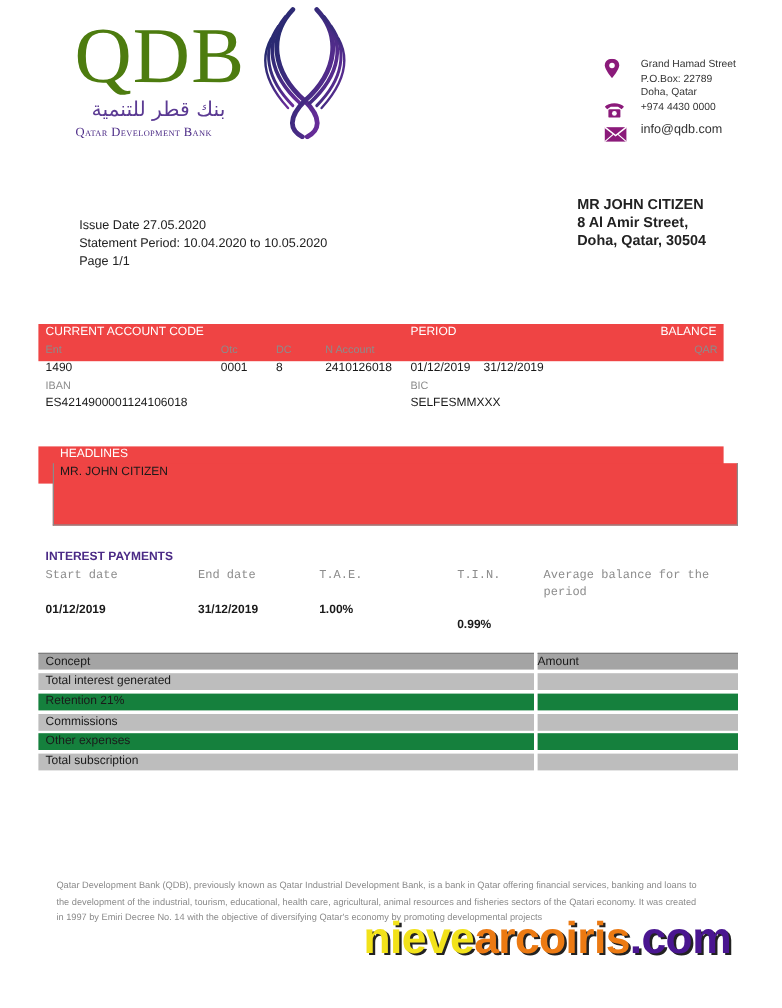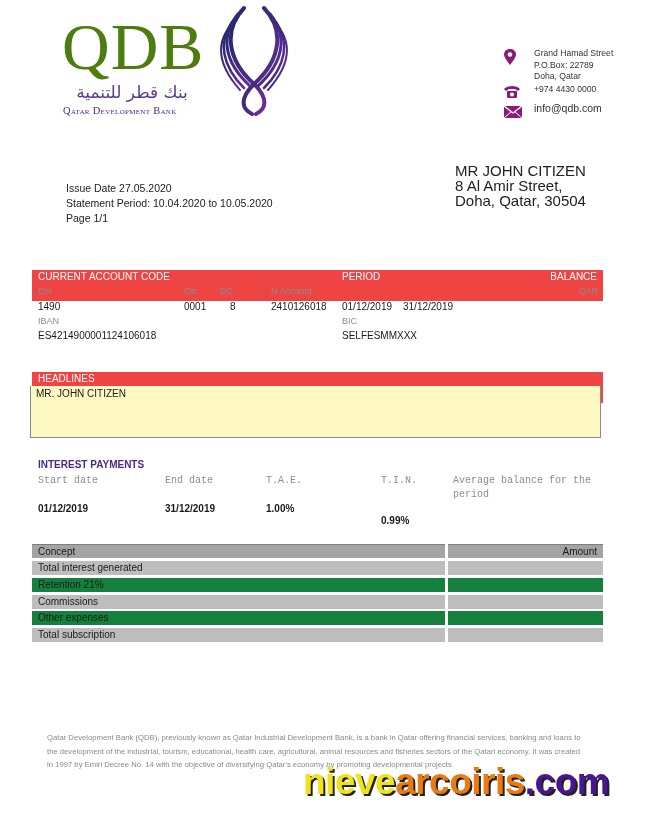"MR JOHN CITIZEN" .recipient { font-size: 15px -> 12px; font-weight: normal -> bold; left: 455px -> 481px }
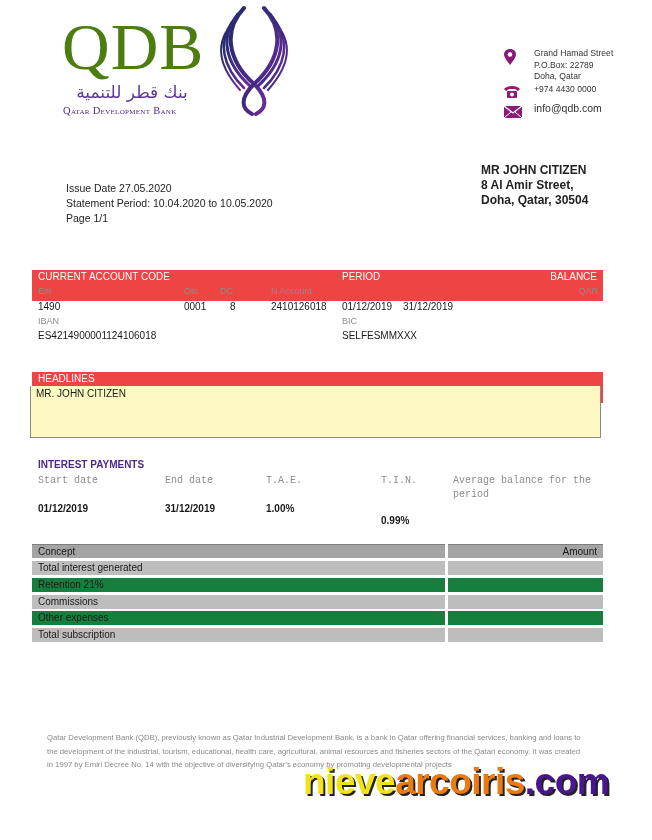"DC" span.abs { left: 220px -> 230px }
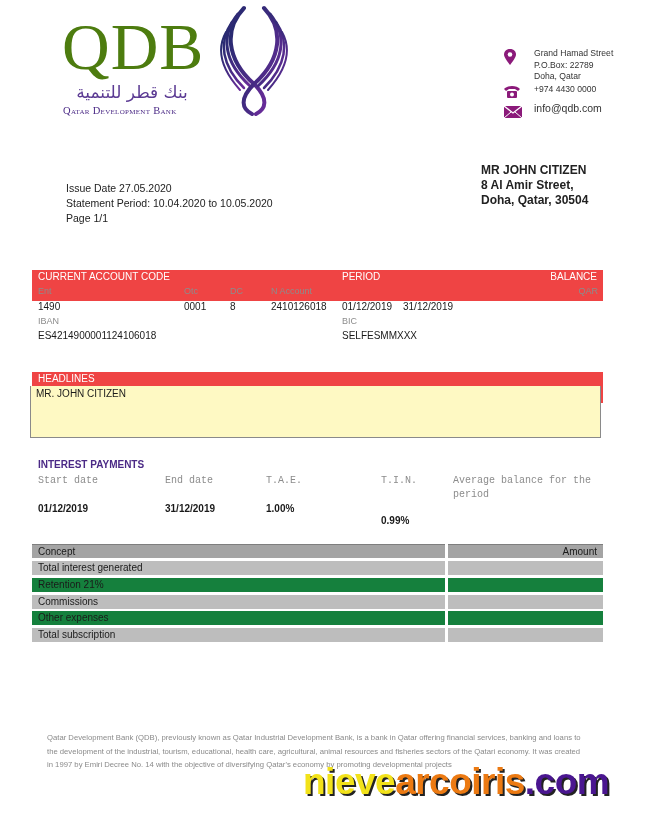"HEADLINES" span { padding-left: 6px -> 18px }
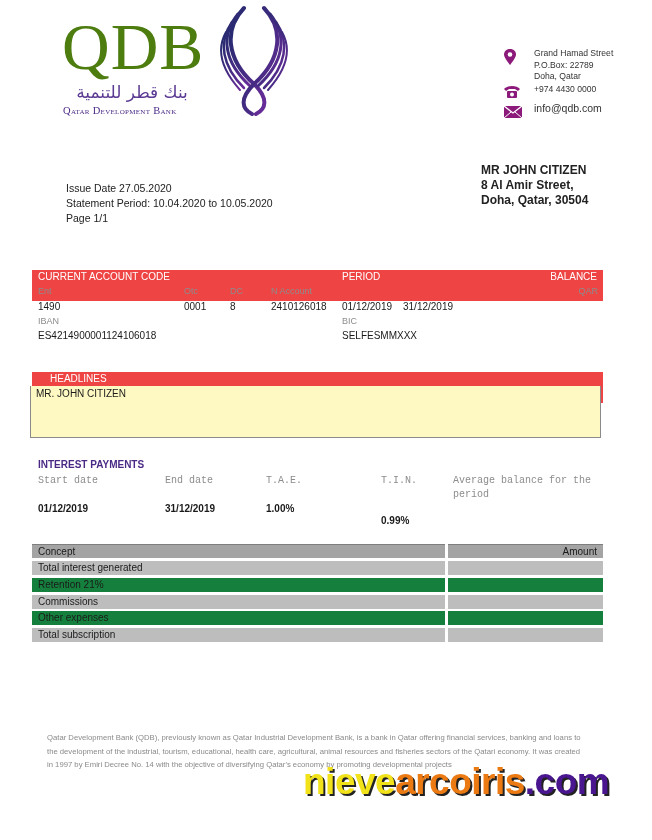"MR. JOHN CITIZEN" .hl-box { background: #fef9c3 -> #ef4444; left: 30px -> 44px }
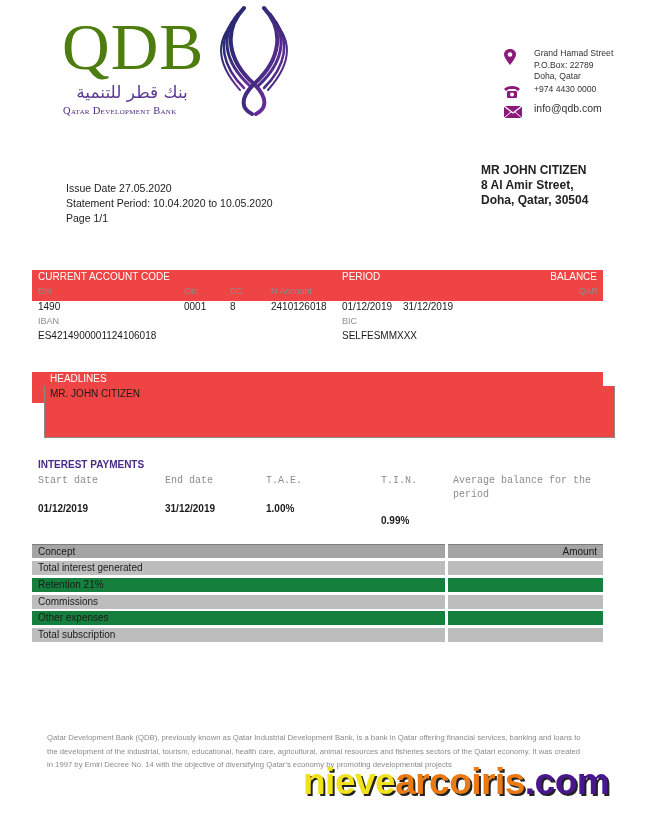"Amount" .tc2 { text-align: right -> left; width: 155px -> 167px }
